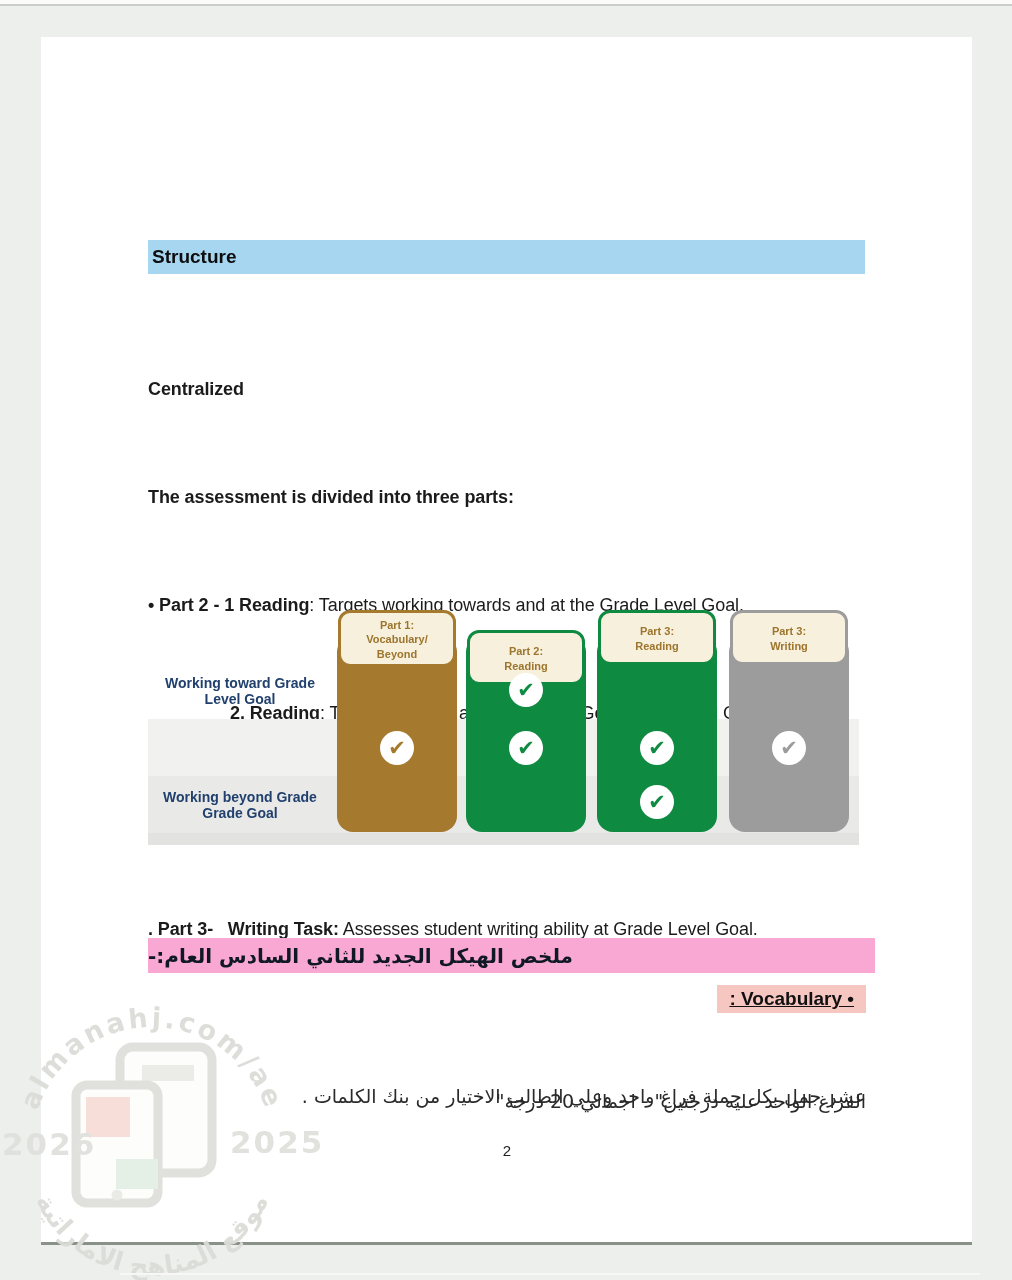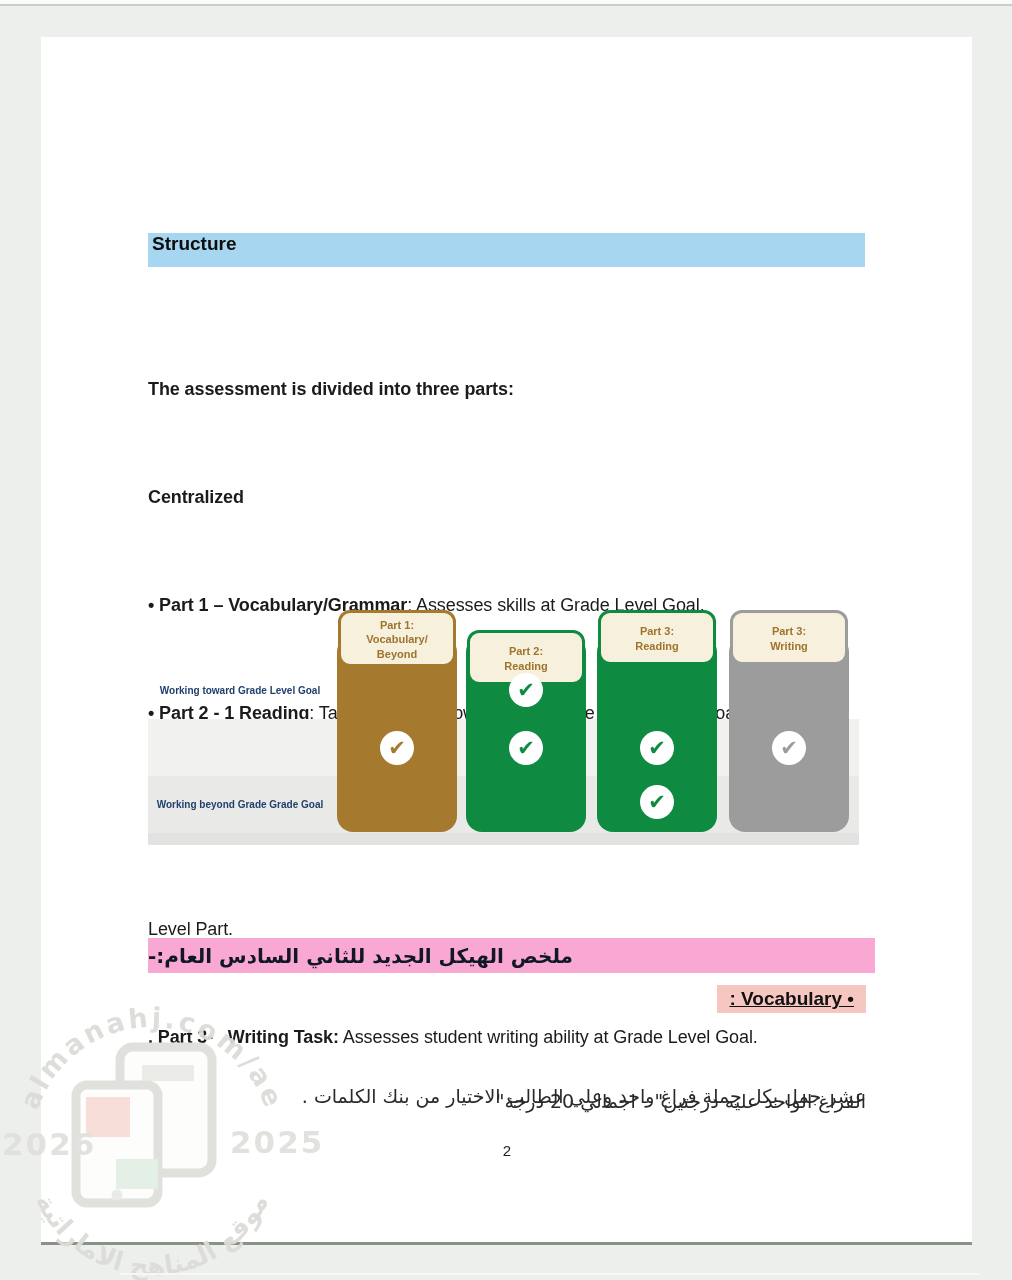"Structure" .hbar { align-items: flex-start -> center; top: 196px -> 203px }
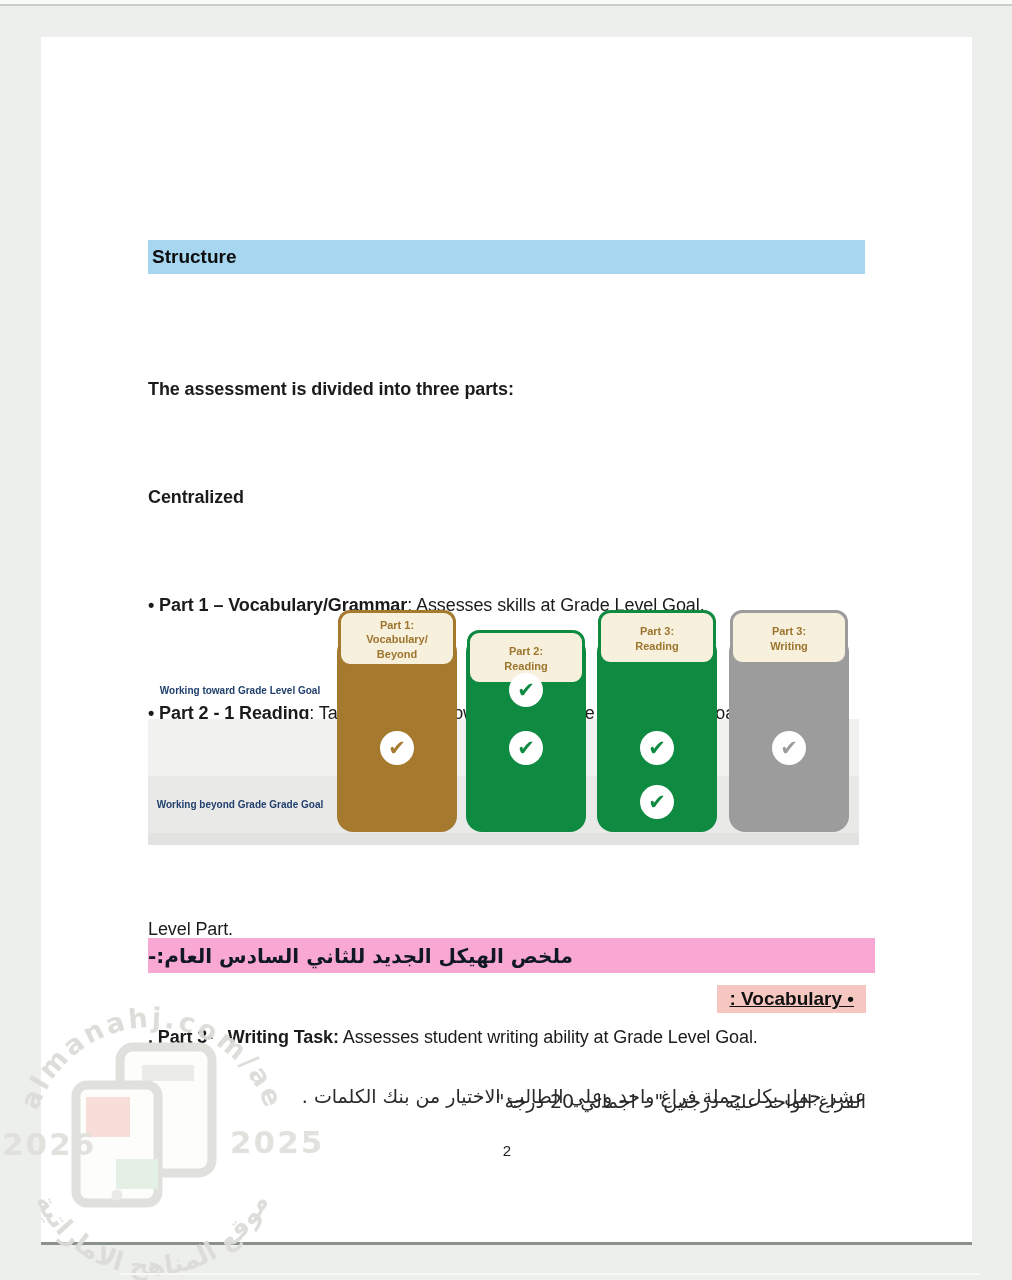"The assessment is divided into" div.bline { order: before "Centralized" -> after "Centralized" }
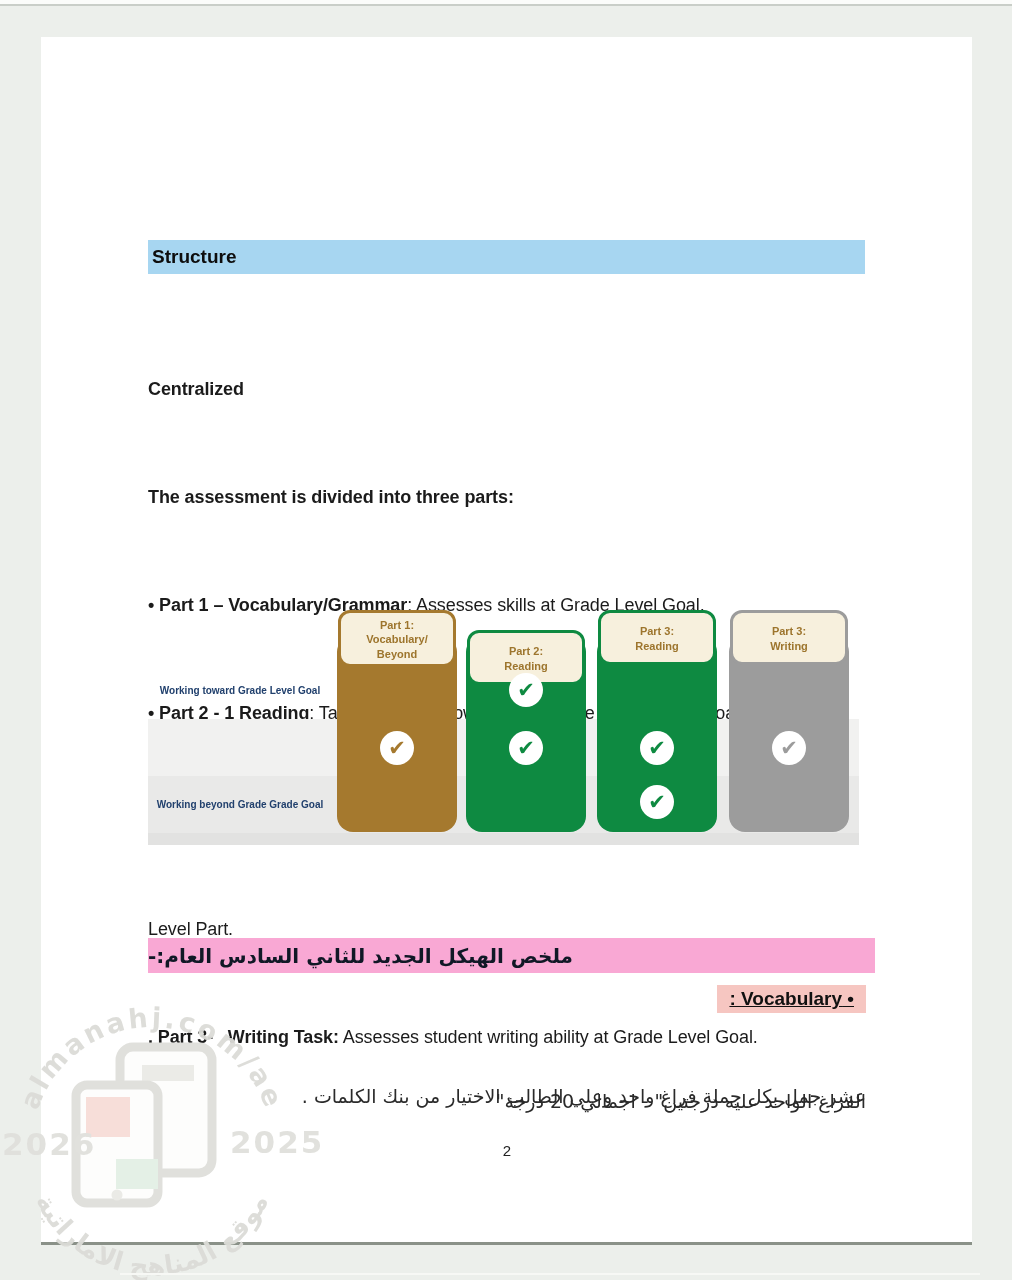"• Part 1 – Vocabulary/Grammar:" div.bline { html: <div><span>• Part 1 – Vocabulary/Grammar</span><span>: Assesses skills at Grade Level Goal.</span></div> -> none }
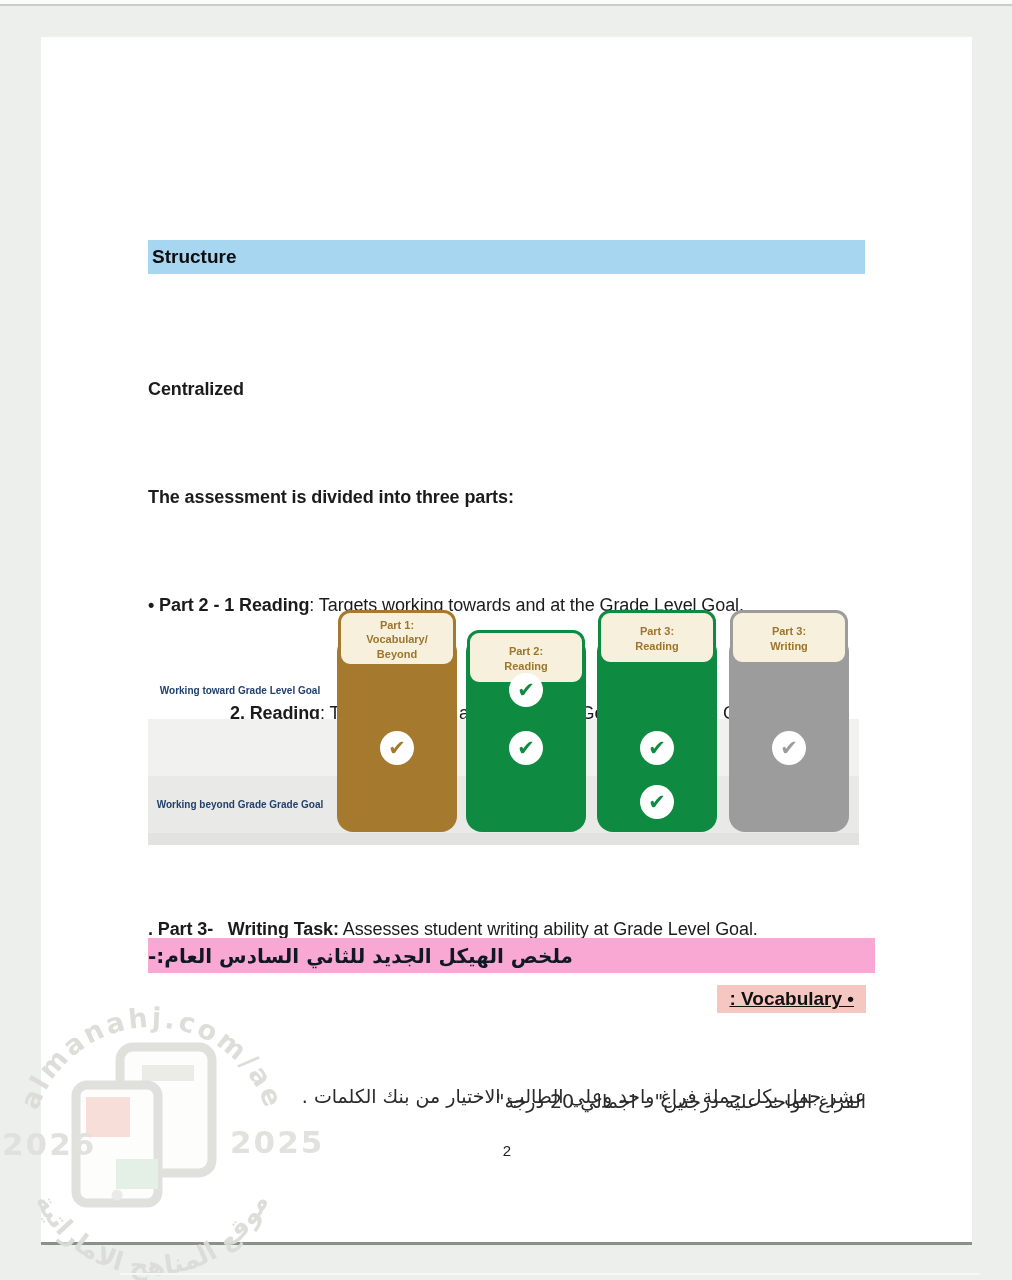"Working toward Grade Level Goal" .rowlab { font-size: 10px -> 14px }
